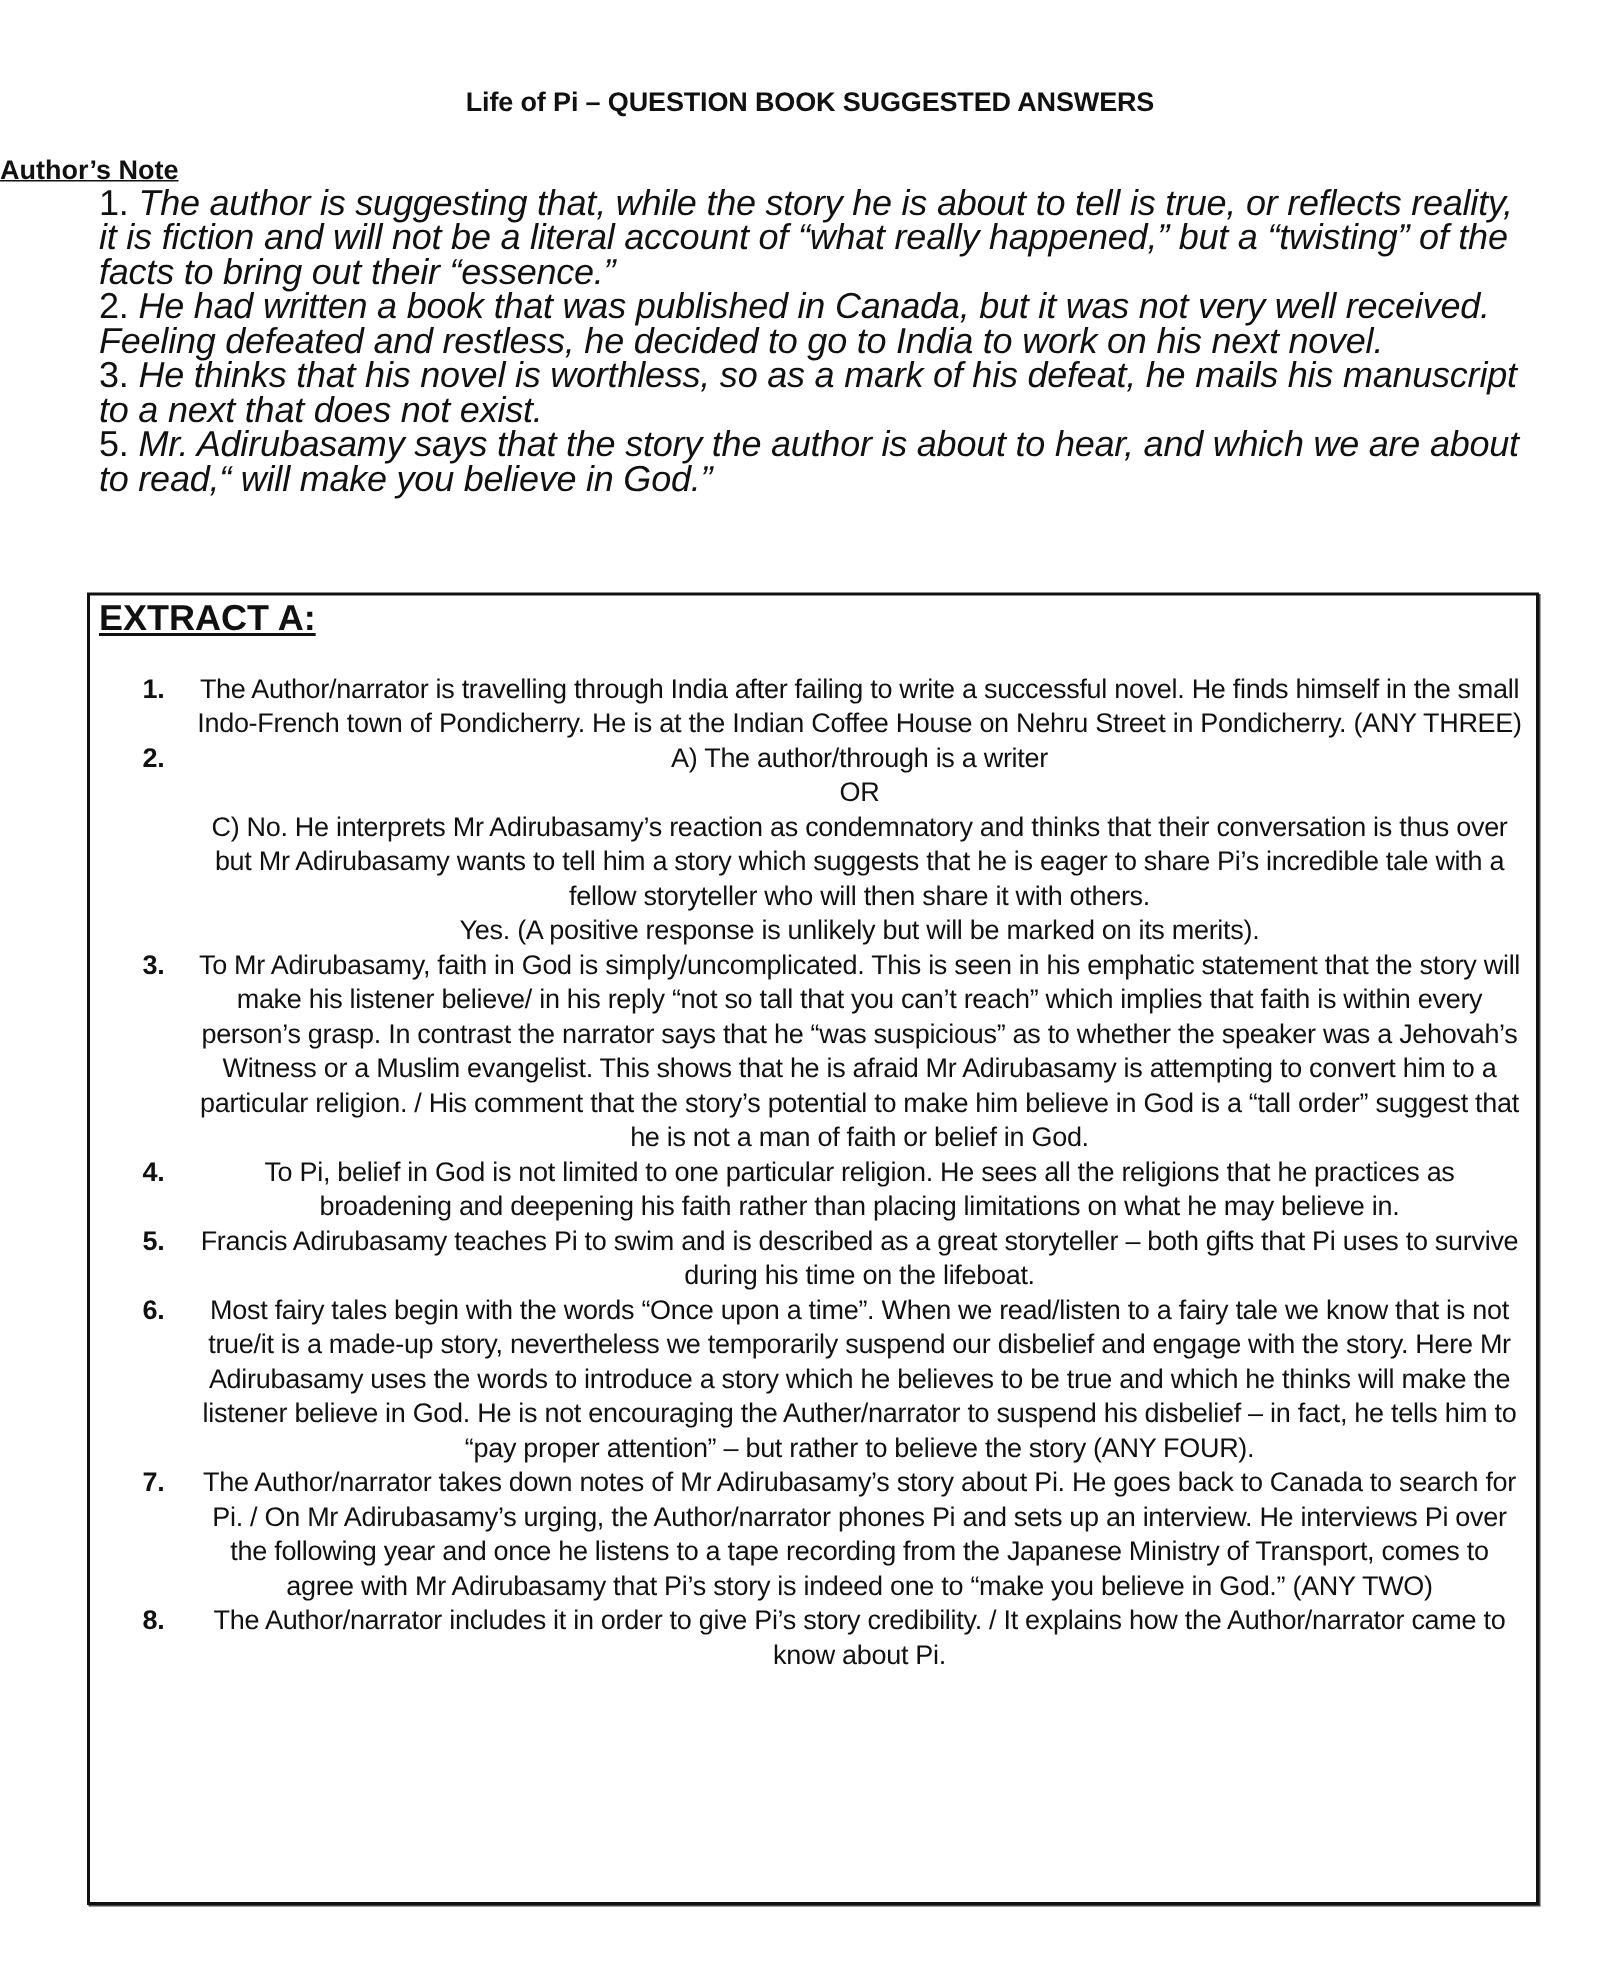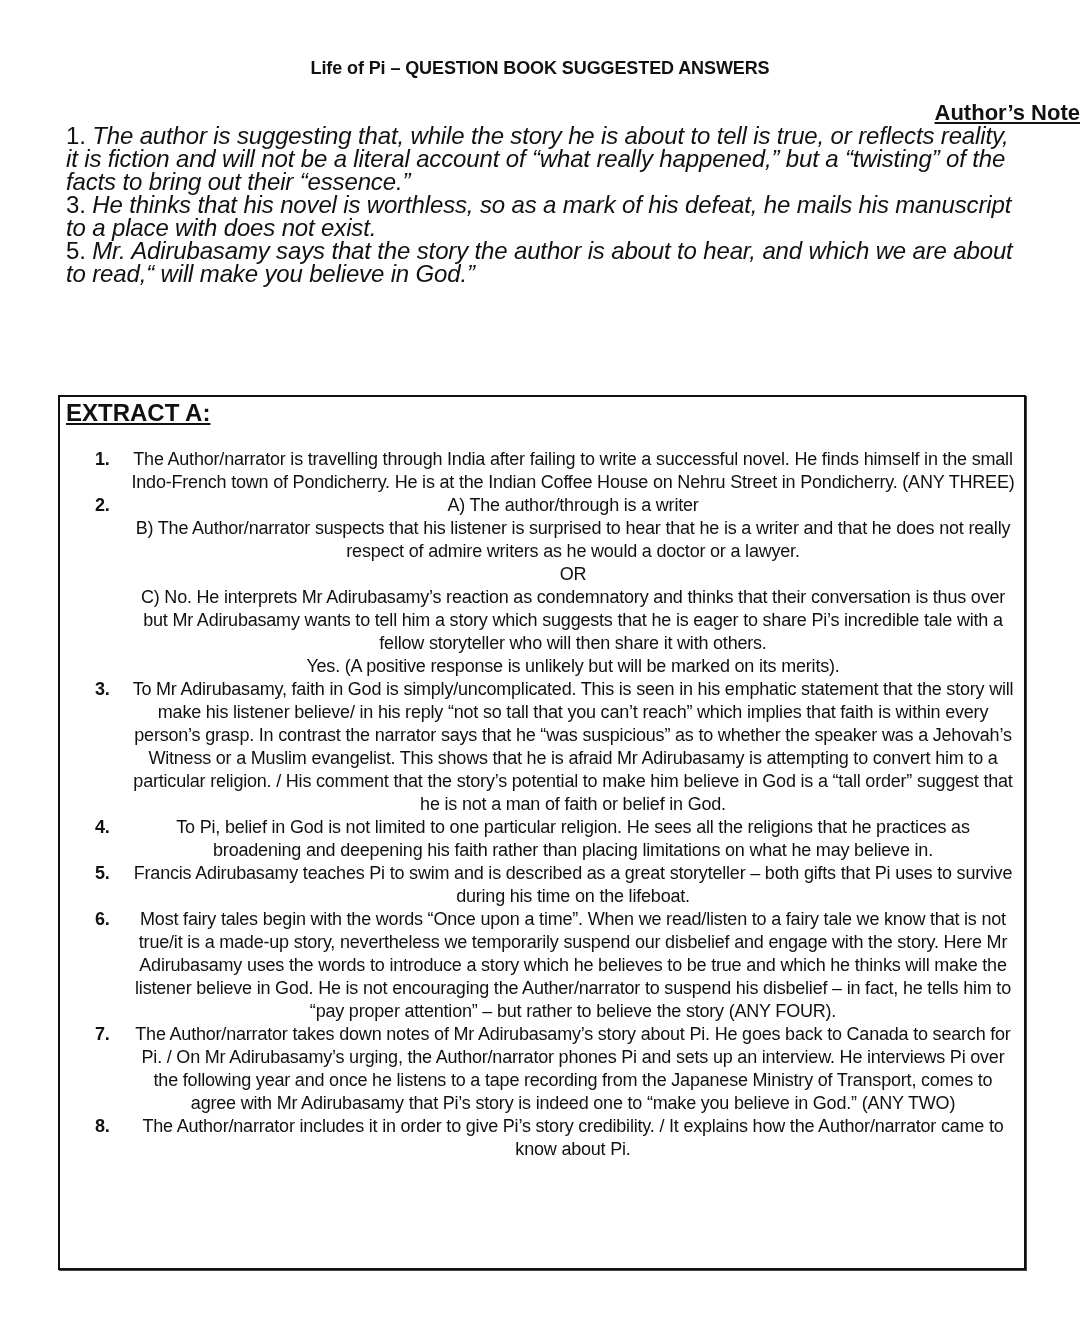"Author’s Note" .section-heading { font-size: 22px -> 18px; text-align: right -> left }
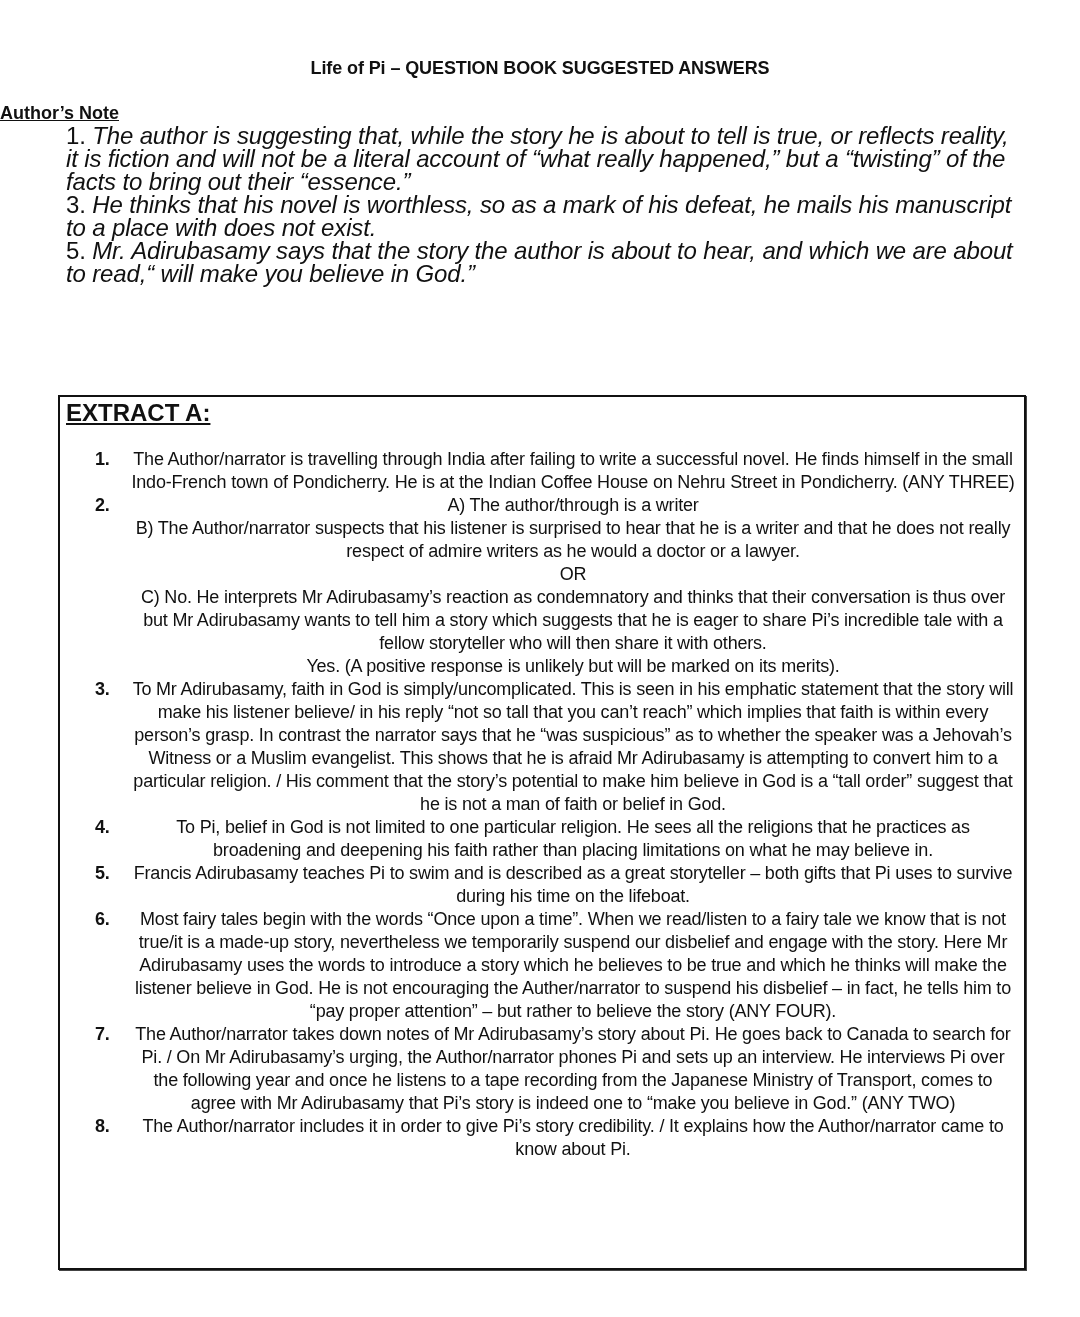"2. He had written a" p.note-item { html: none -> <p><span>2.</span> <span>He had written a book that was published in Canada, but it was not very well received. Feeling defeated and restless, he decided to go to India to work on his next novel.</span></p> }
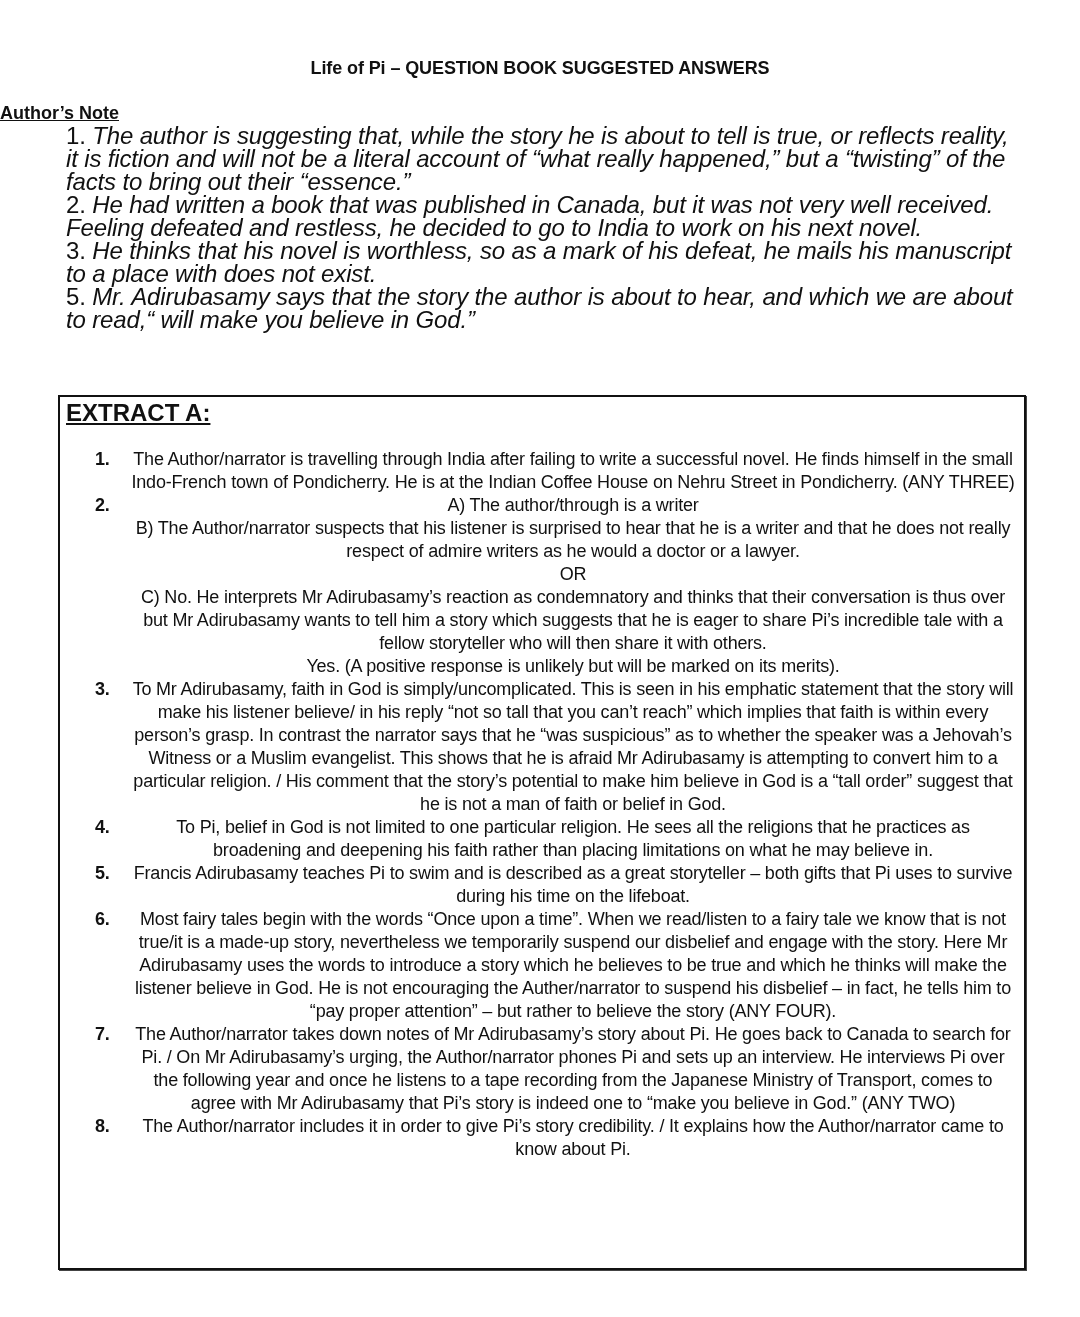"He thinks that his novel" span.txt { text: place with -> next that }
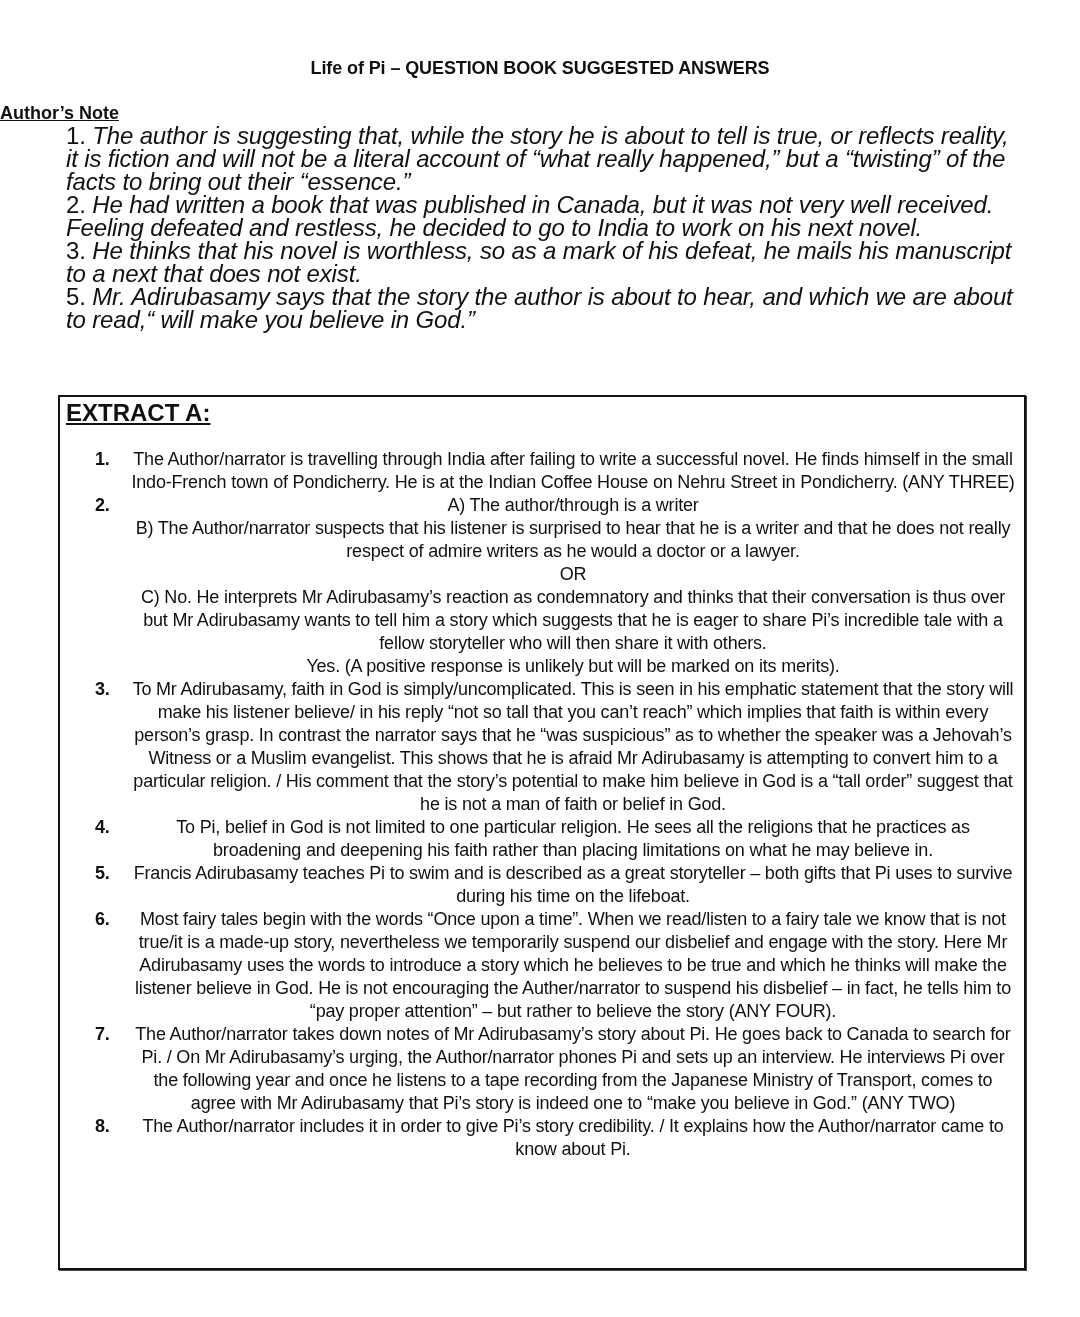"B) The Author/narrator suspects that" span.line { html: <span>B) The Author/narrator suspects that his listener is surprised to hear that he is a writer and that he does not really respect of admire writers as he would a doctor or a lawyer.</span> -> none }
